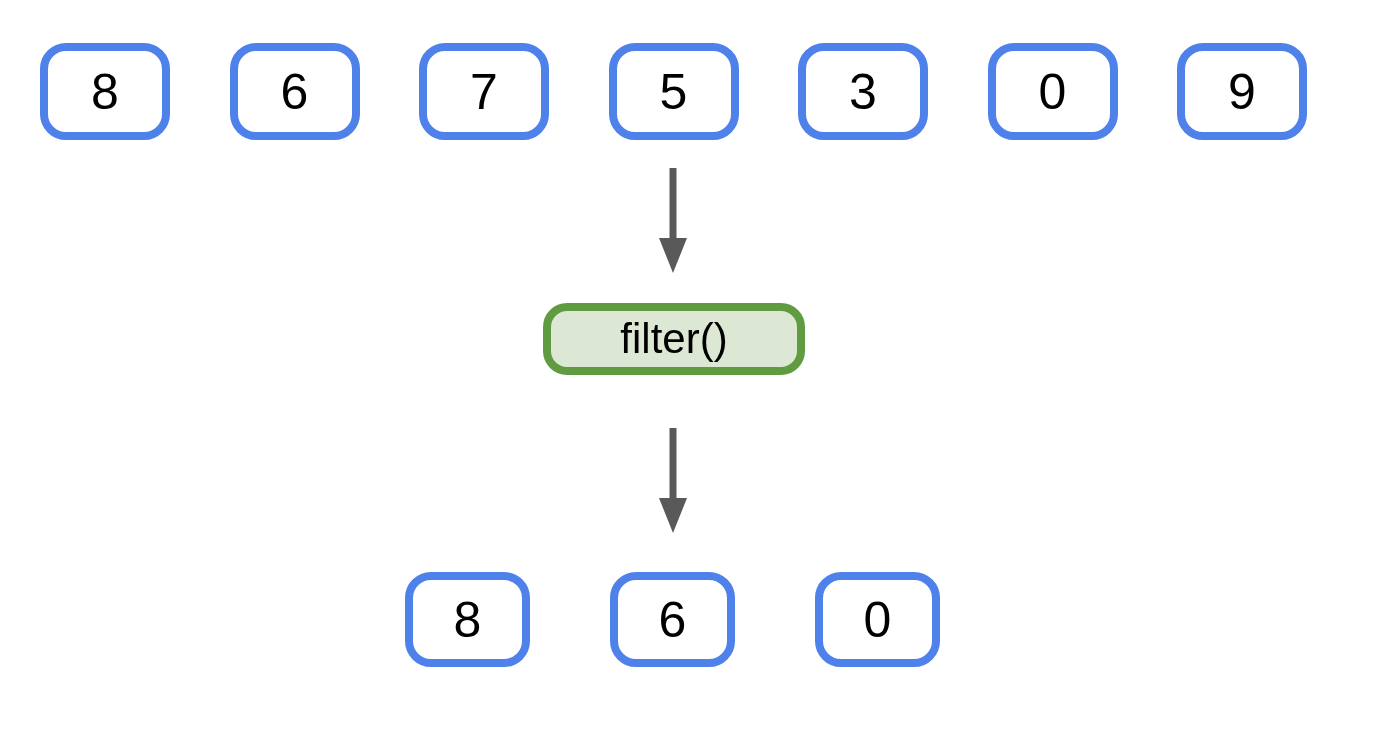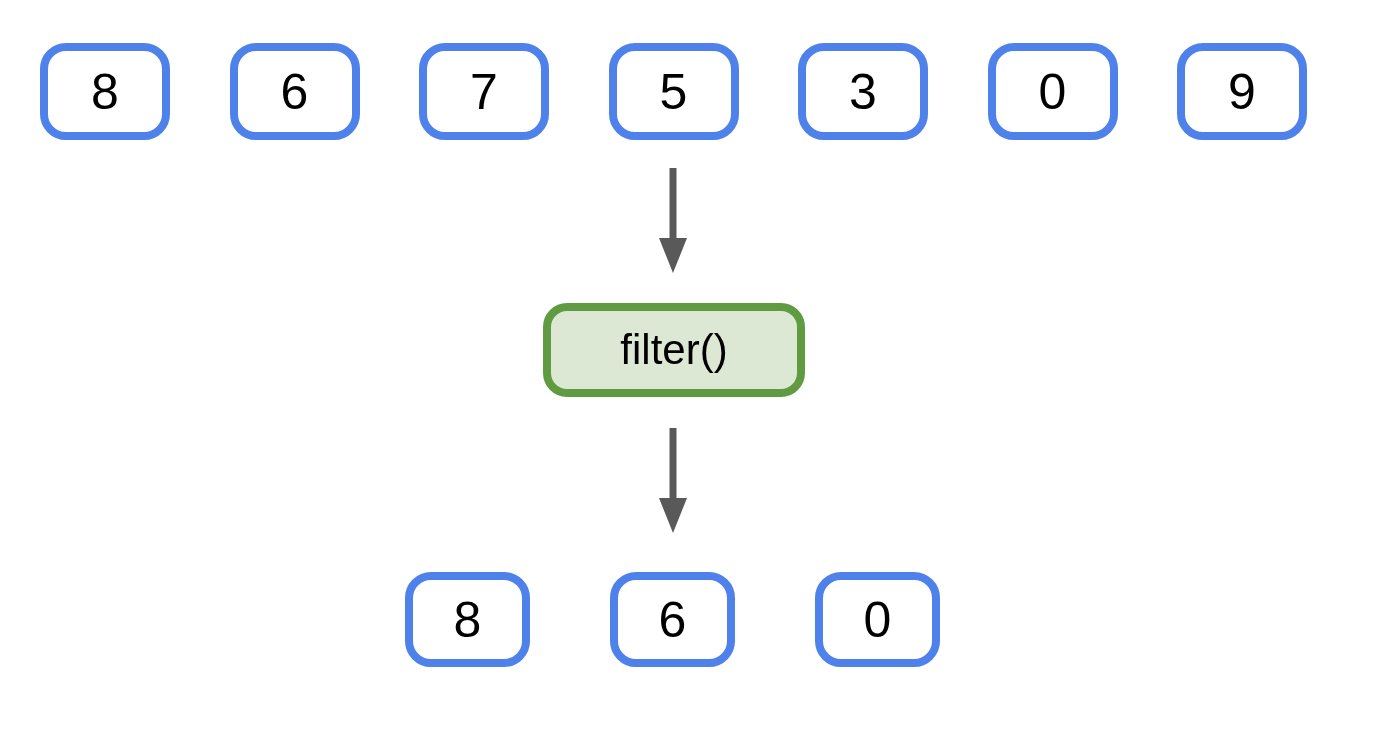"filter()" .op-box { height: 94px -> 72px }
